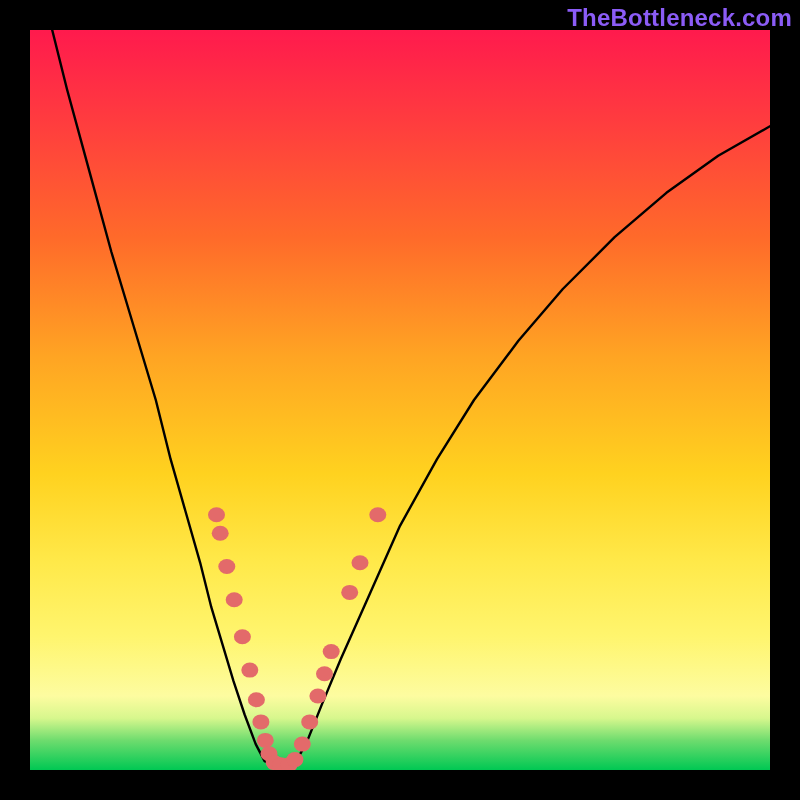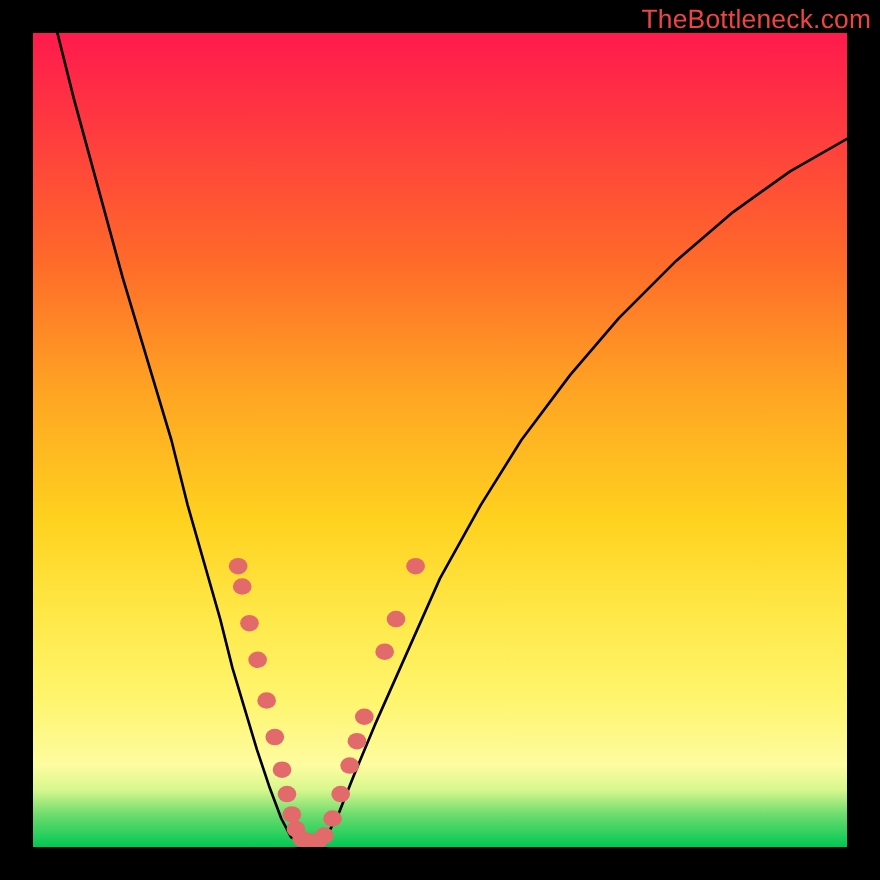"TheBottleneck.com" .watermark { color: #ef4444 -> #8b5cf6; font-weight: 400 -> 700 }
